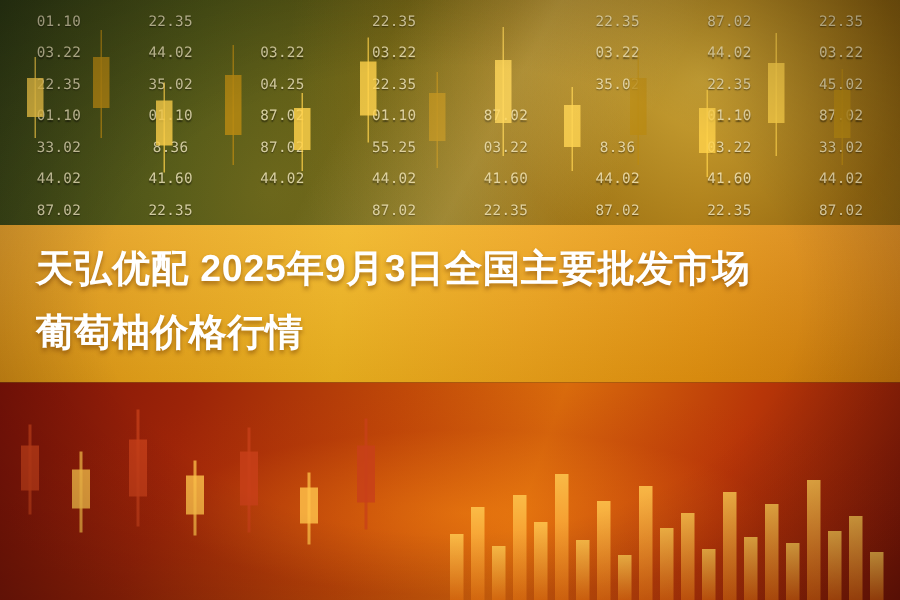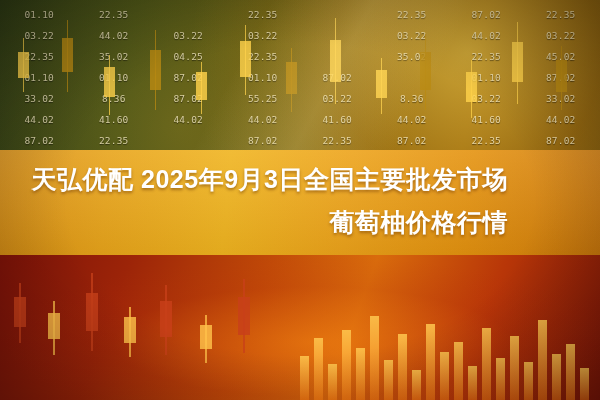"天弘优配 2025年9月3日全国主要批发市场葡萄柚价格行情" .headline { text-align: right -> left }
